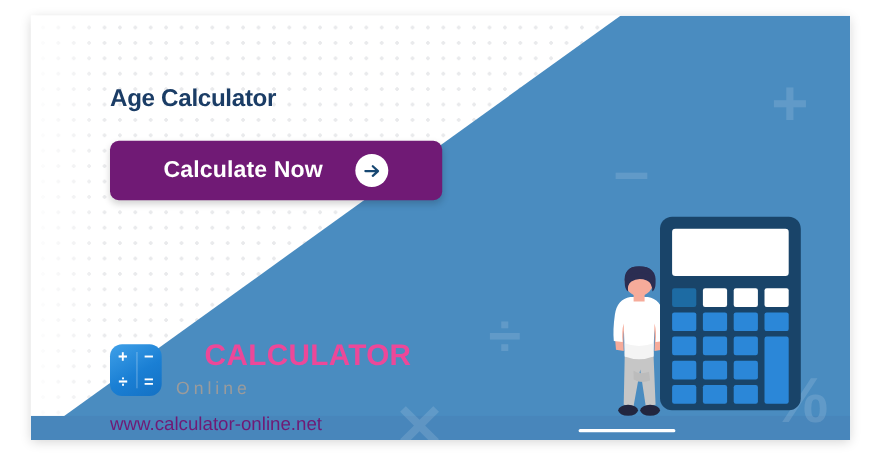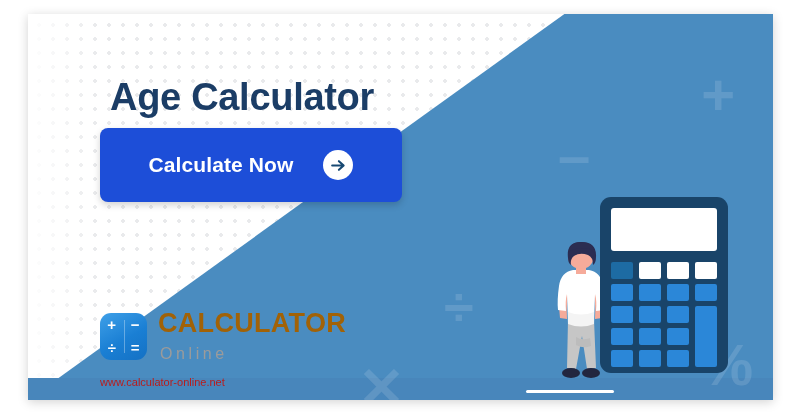"Age Calculator" .headline { font-size: 38px -> 22px; left: 82px -> 72px }
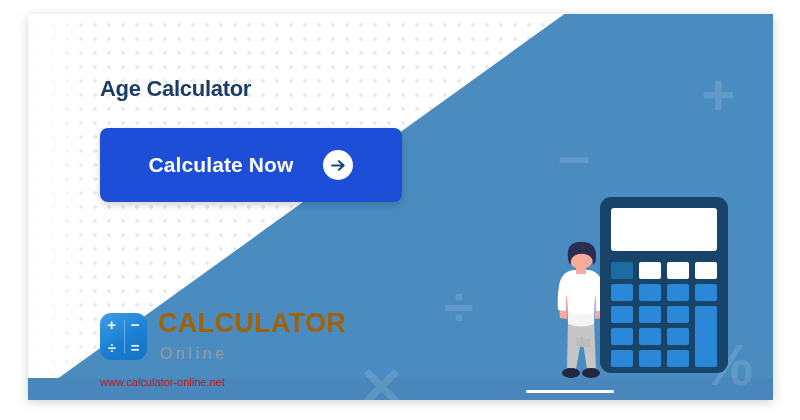"Calculate Now" .cta { background: #1d4ed8 -> #701a75; height: 74px -> 54px }
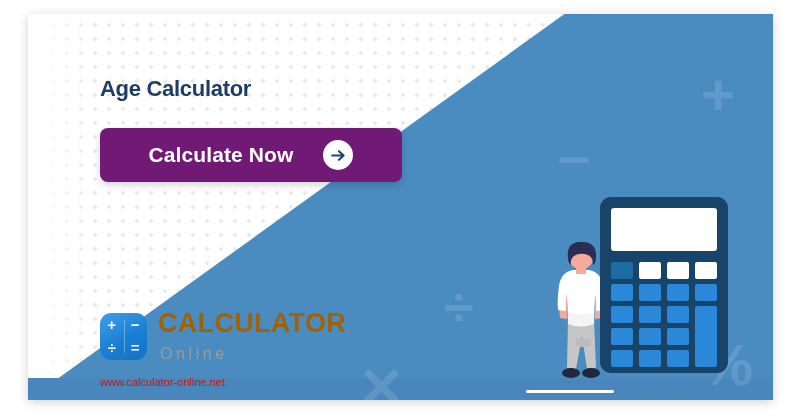"CALCULATOR" .brand-main { color: #a16207 -> #ec4899; margin-left: none -> 28px }
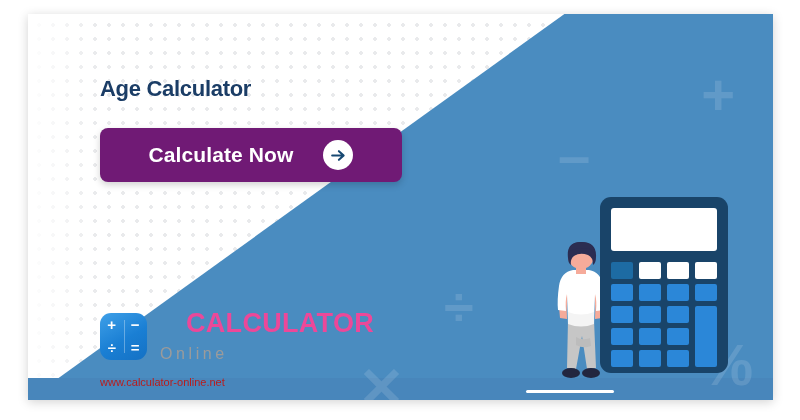"www.calculator-online.net" .url { color: #b91c1c -> #701a75; font-size: 11px -> 17px }
